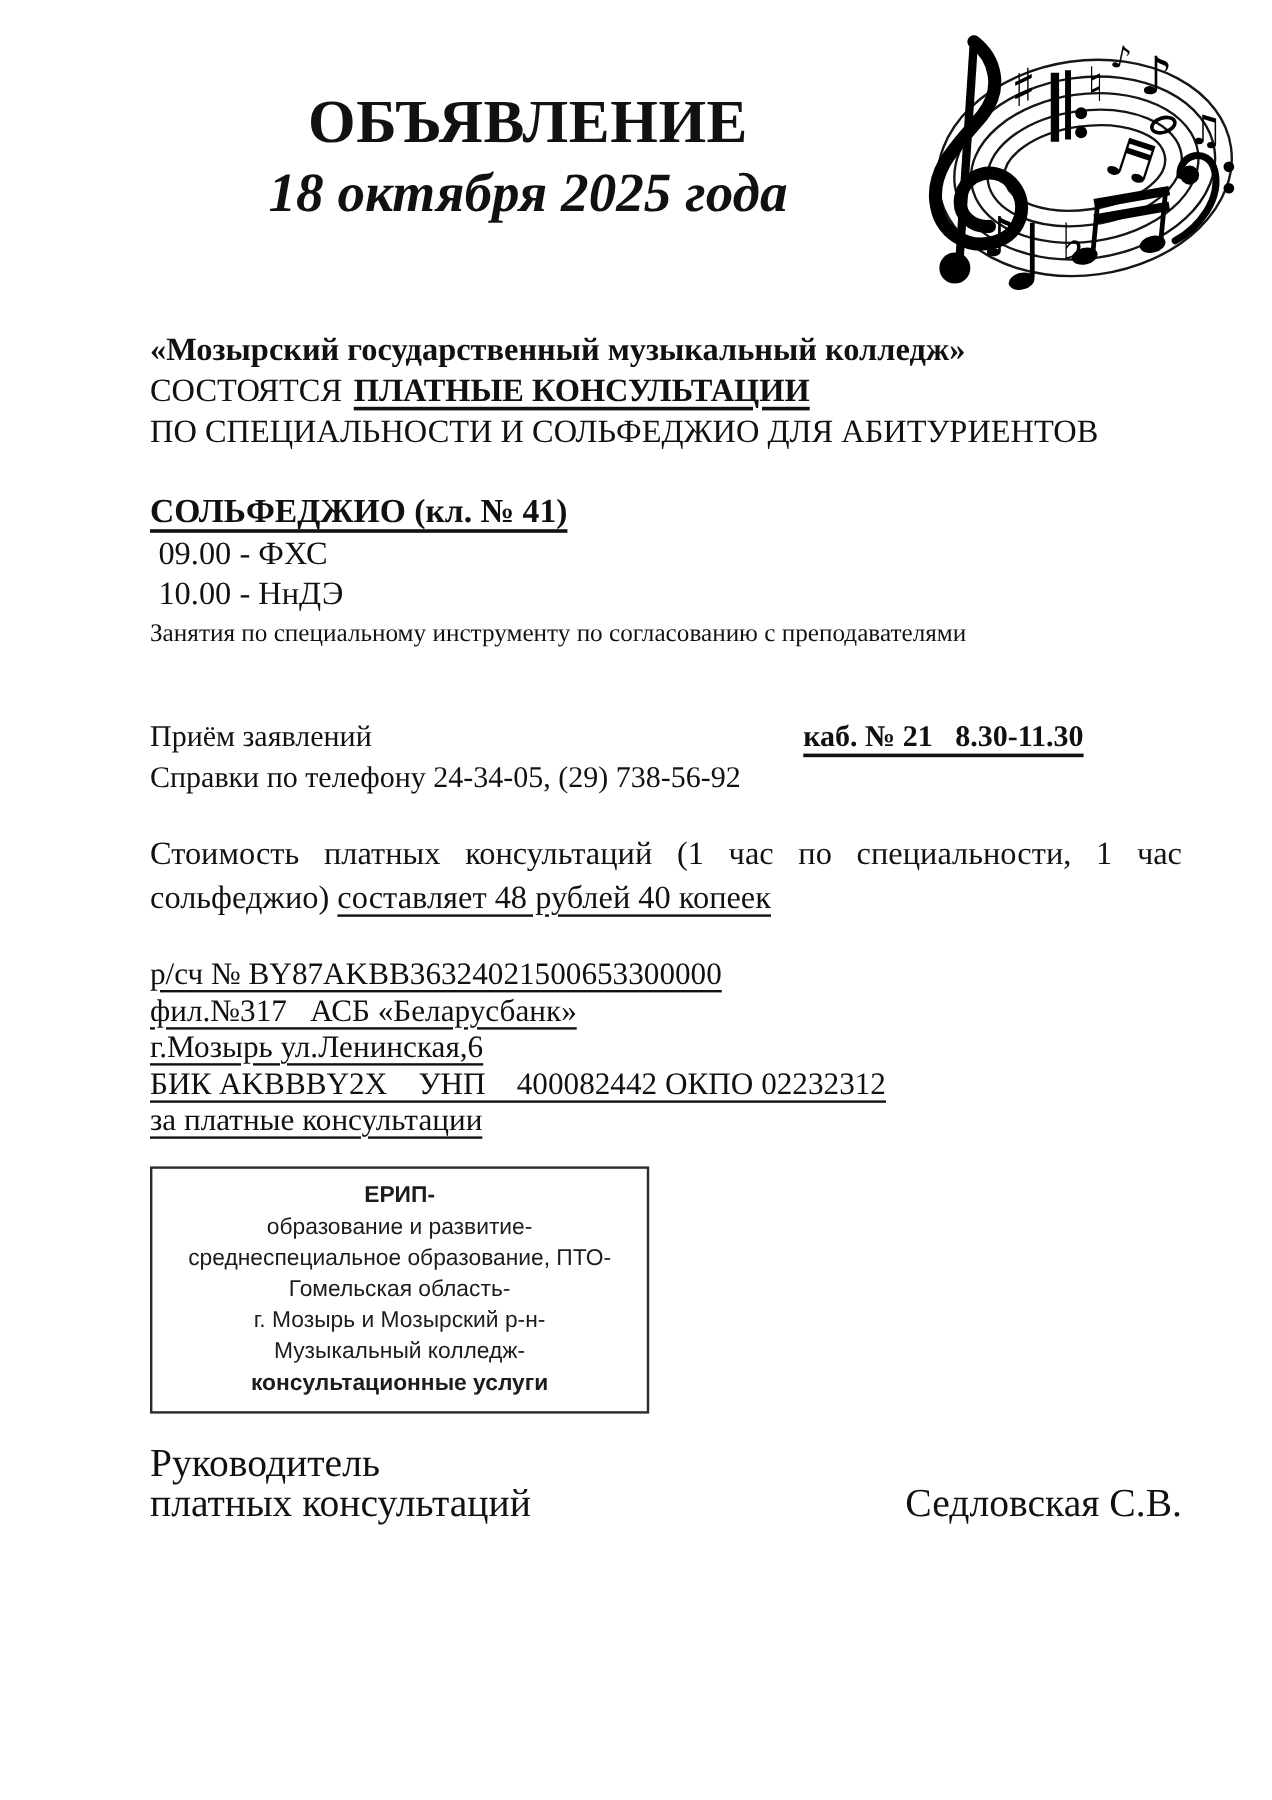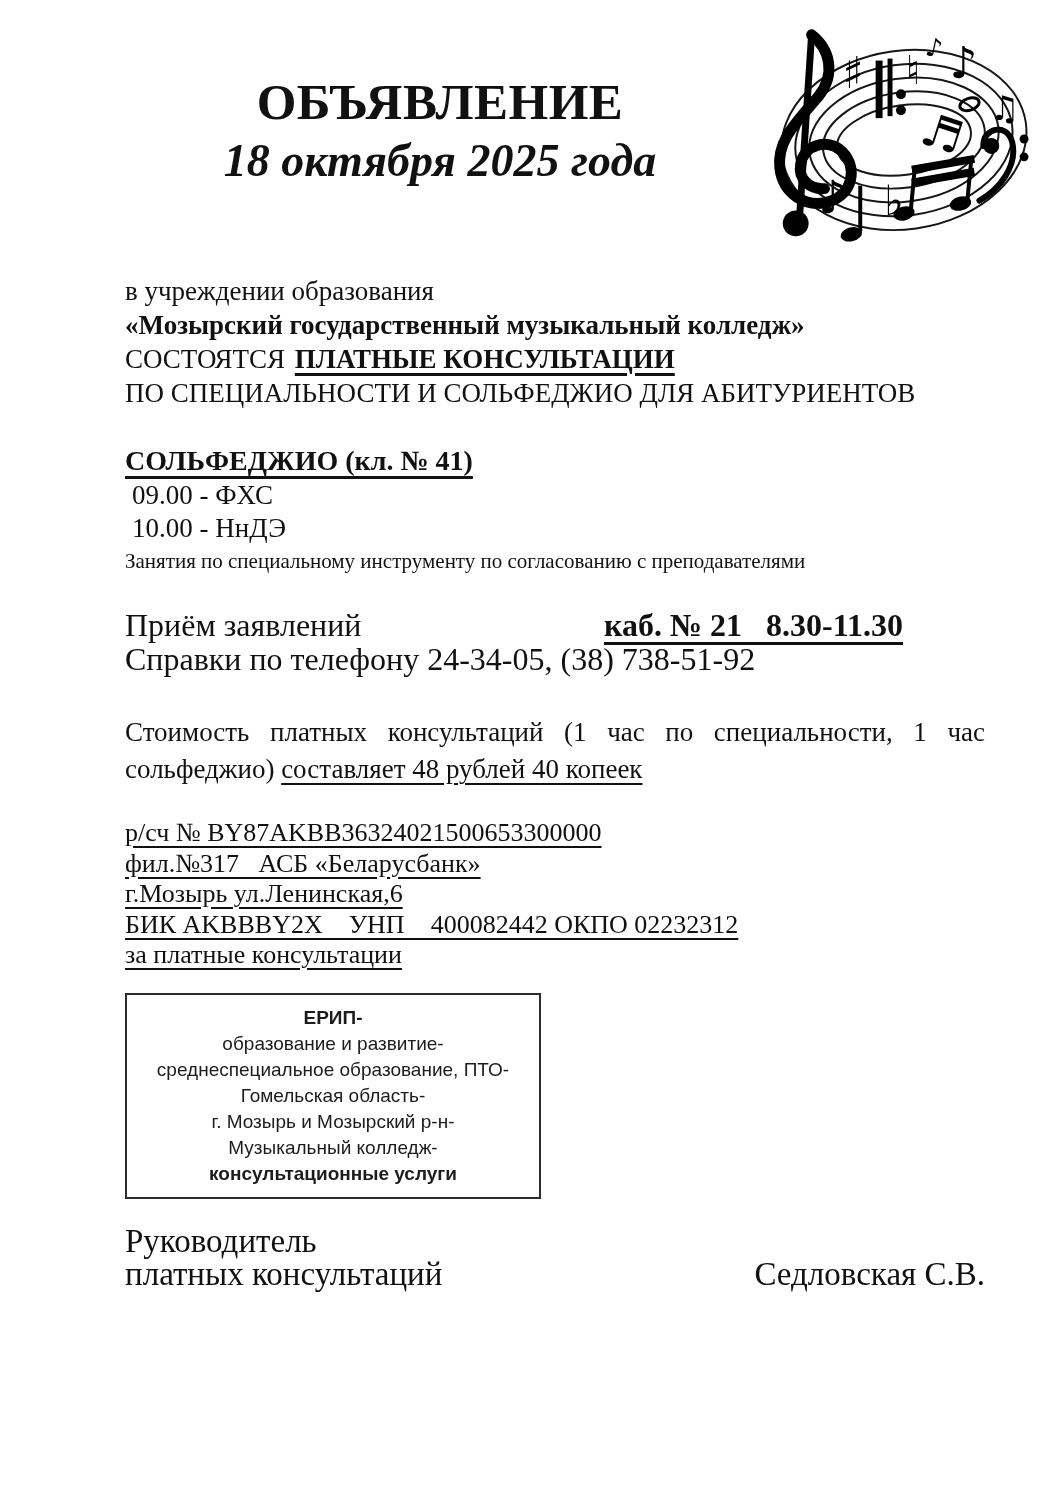"в учреждении образования" div { html: <div>в учреждении образования</div> -> none }
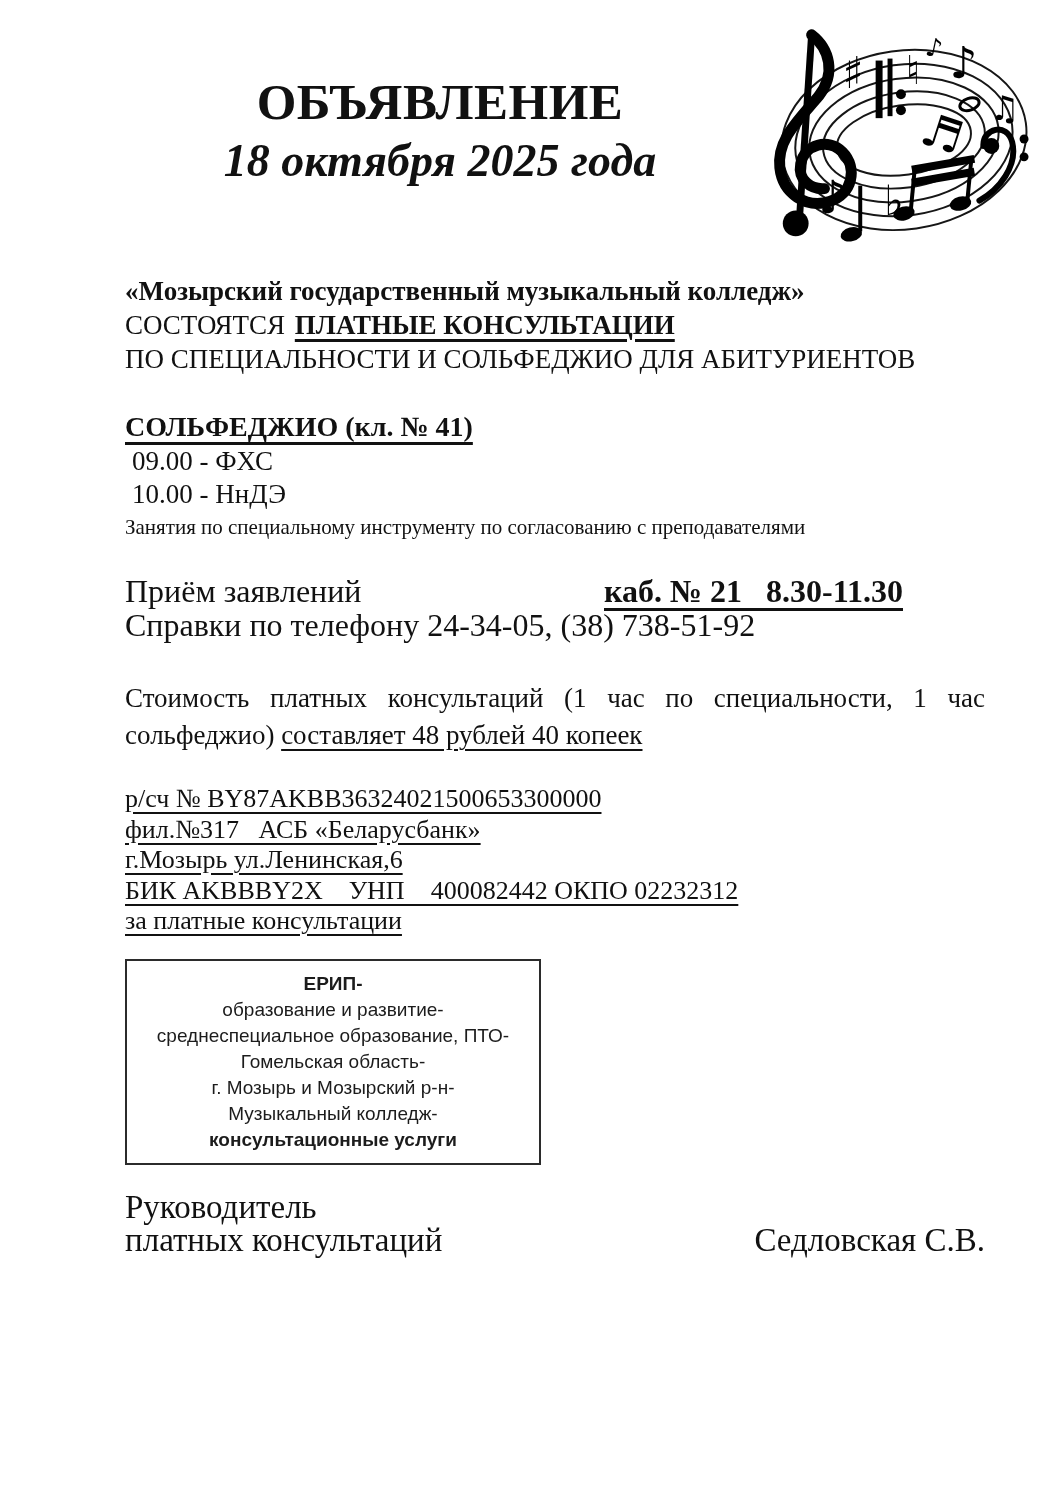"Приём заявлений" .application { font-size: 32px -> 25px; margin-top: 30px -> 54px }
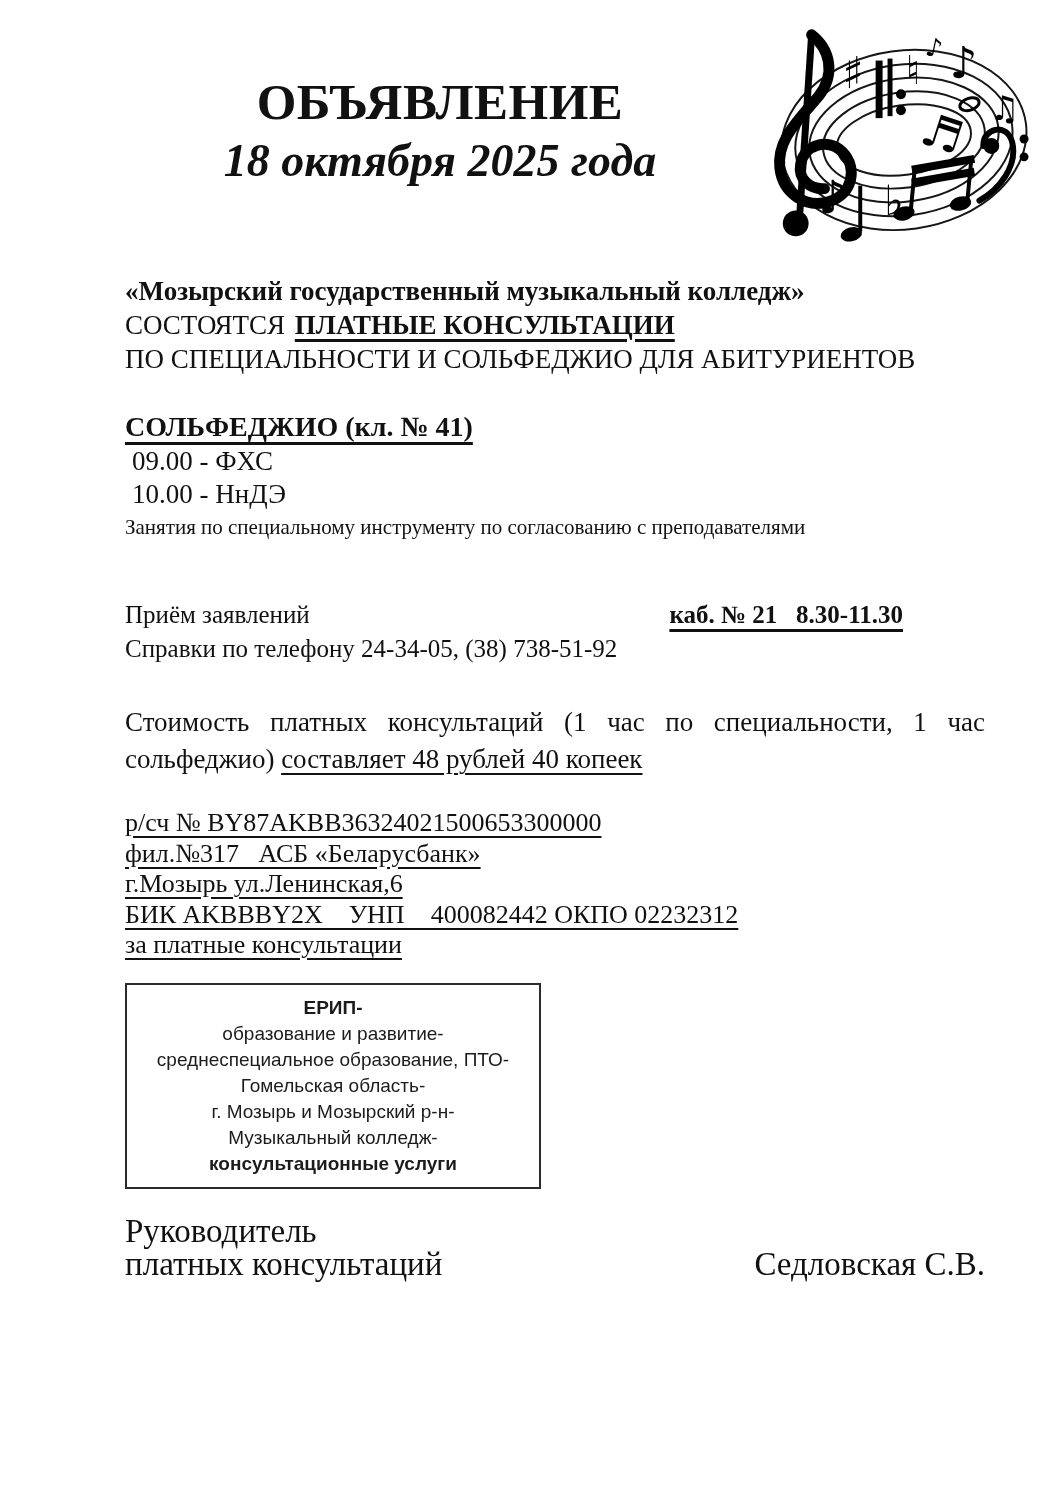"Справки по телефону 24-34-05, (38)" div { text: 38) 738-51-92 -> 29) 738-56-92 }
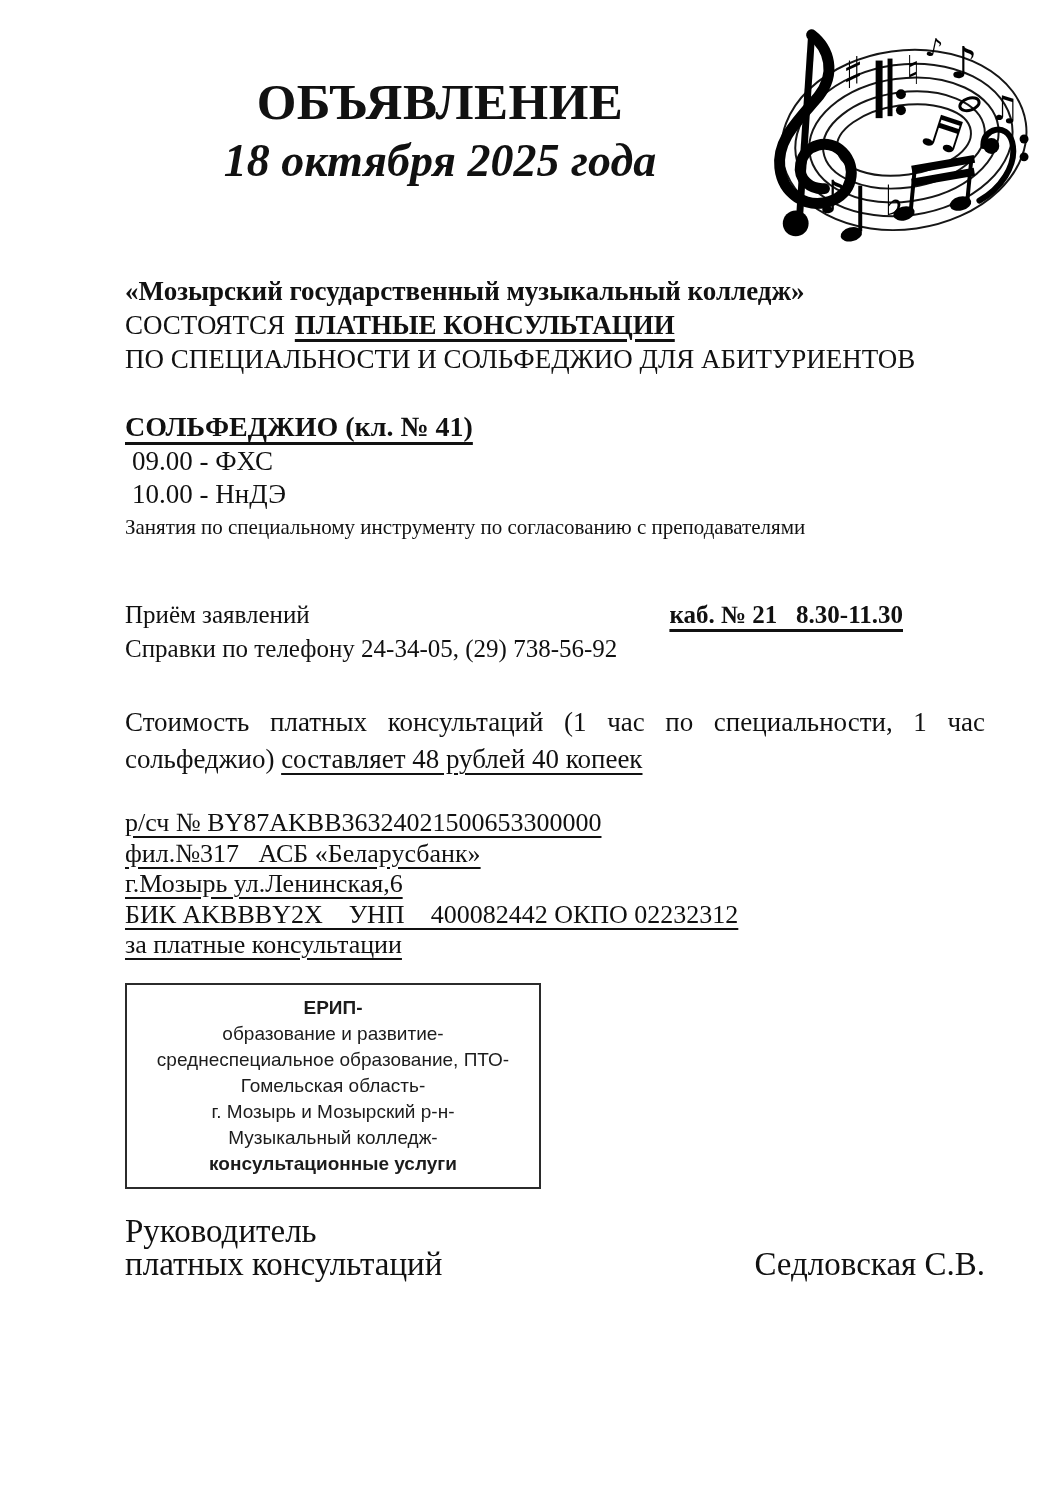"Стоимость платных консультаций (1 час" .cost { margin-top: 38px -> 27px }
